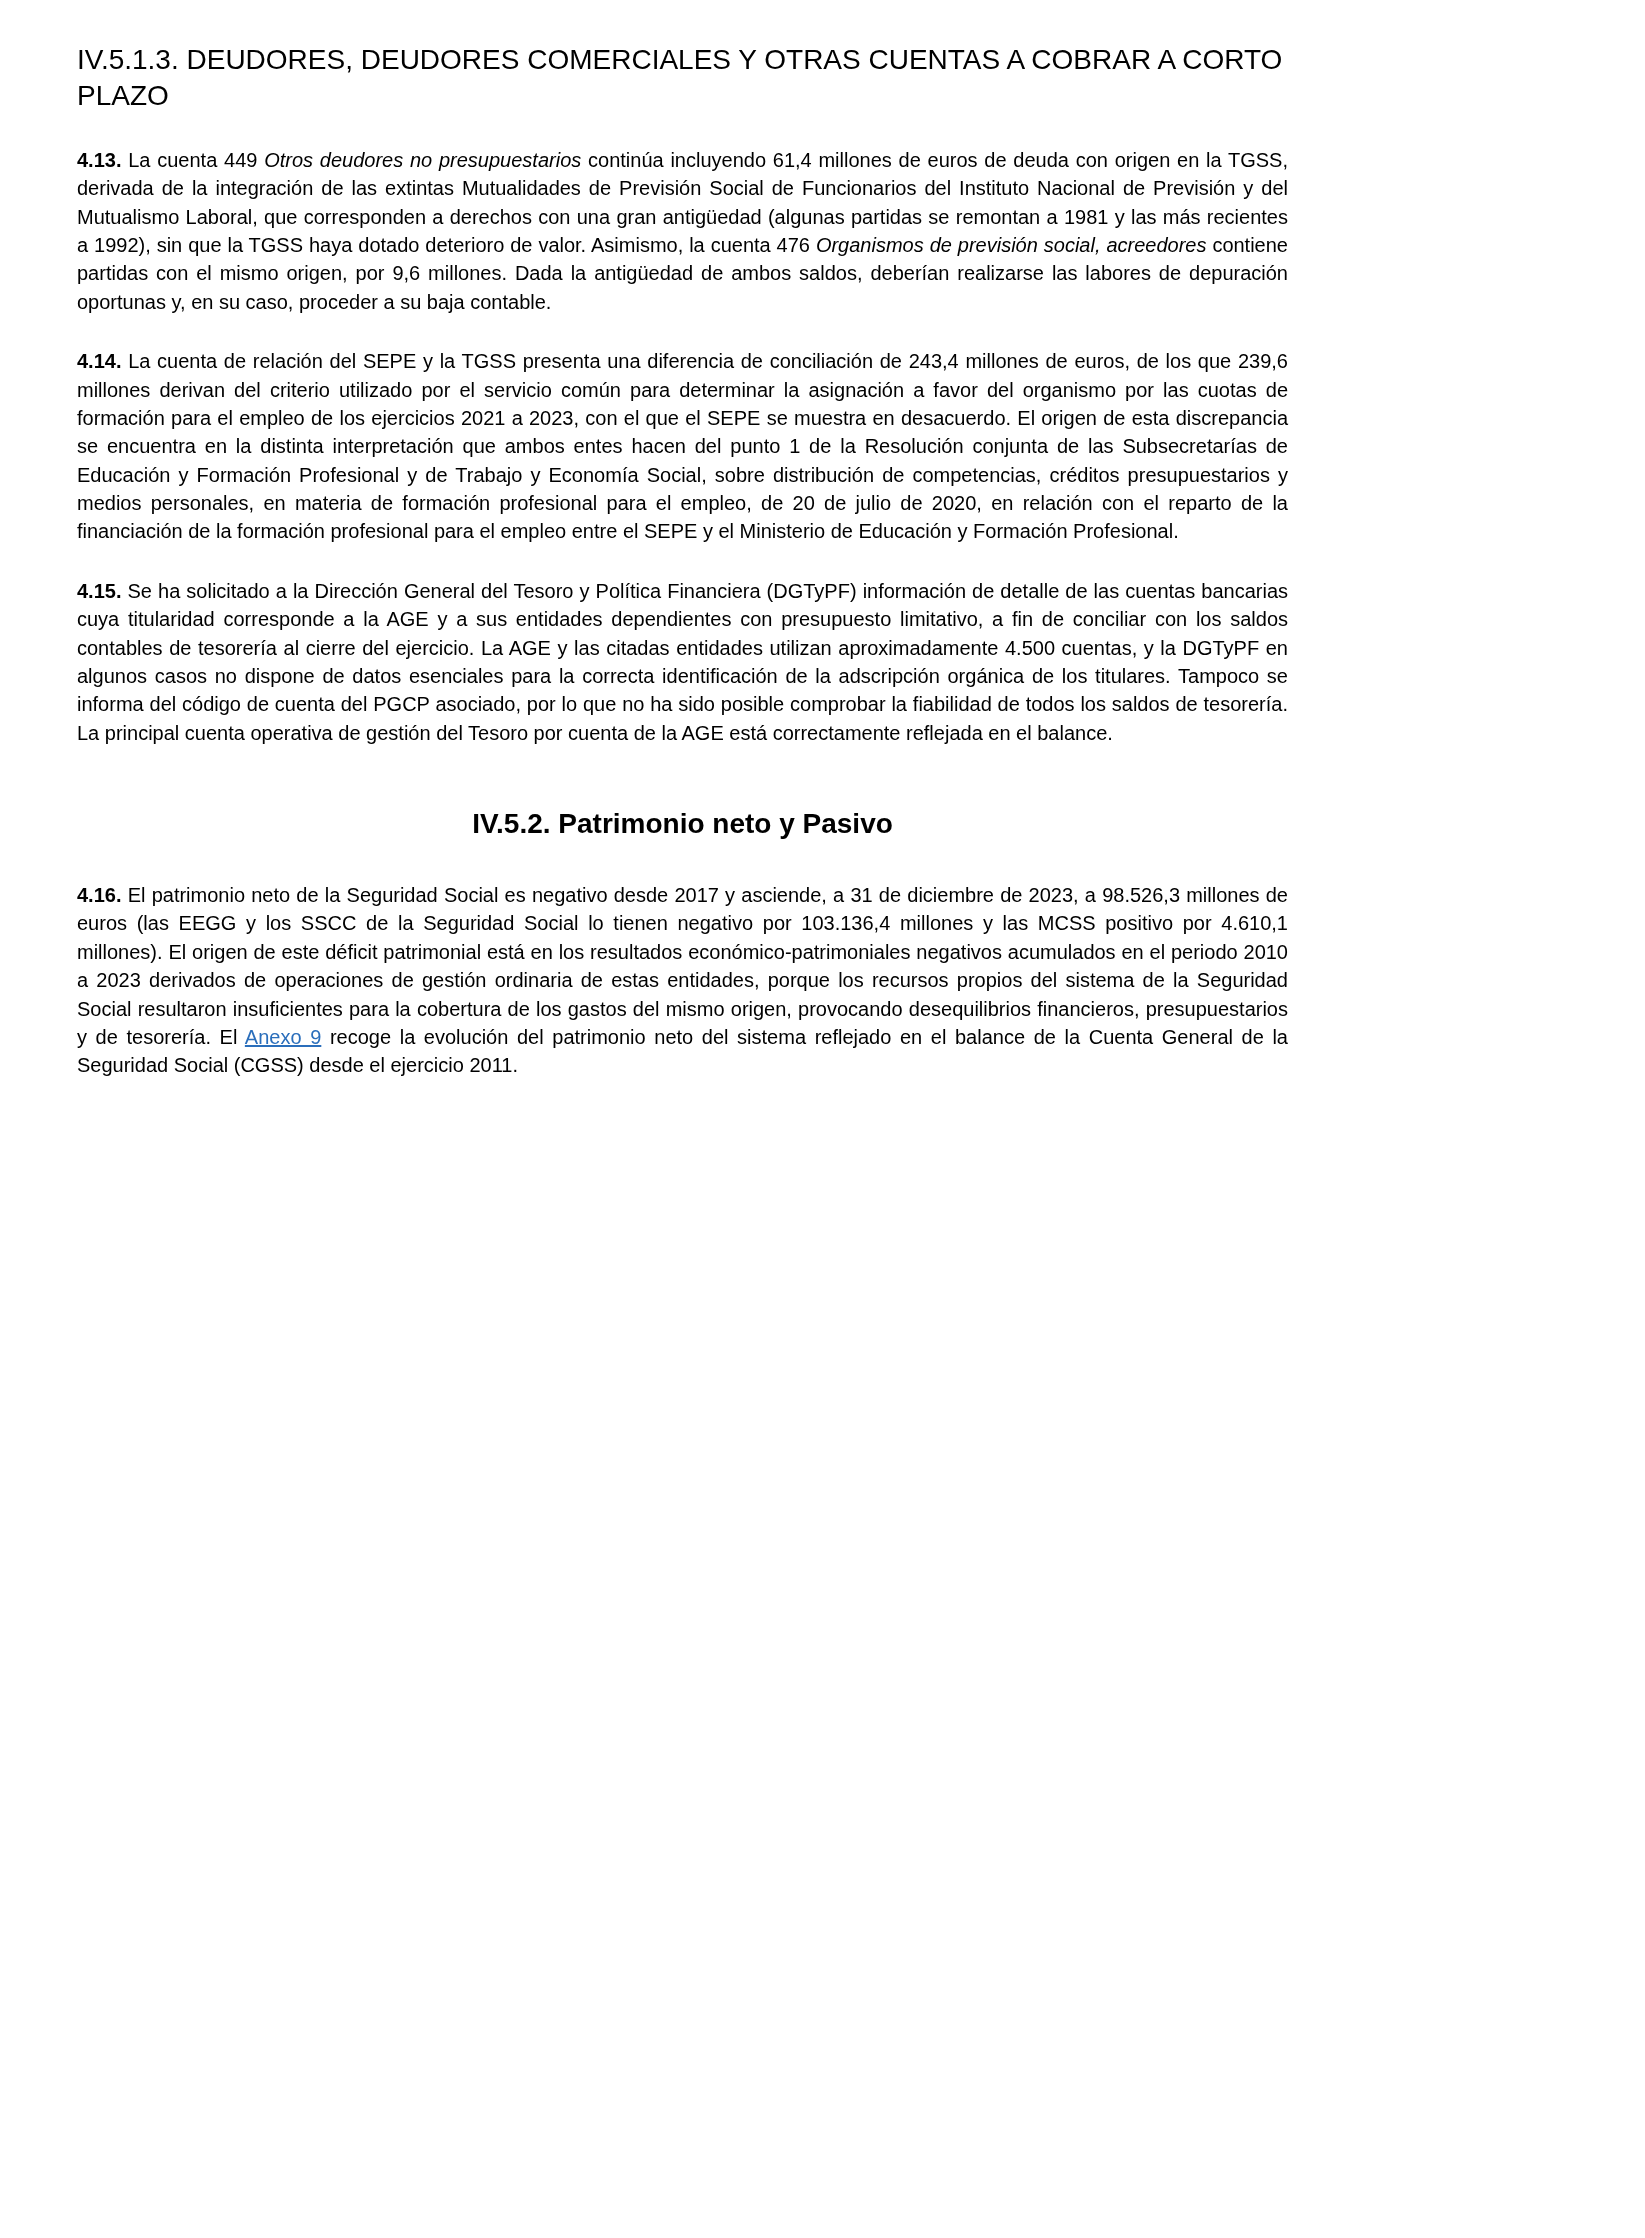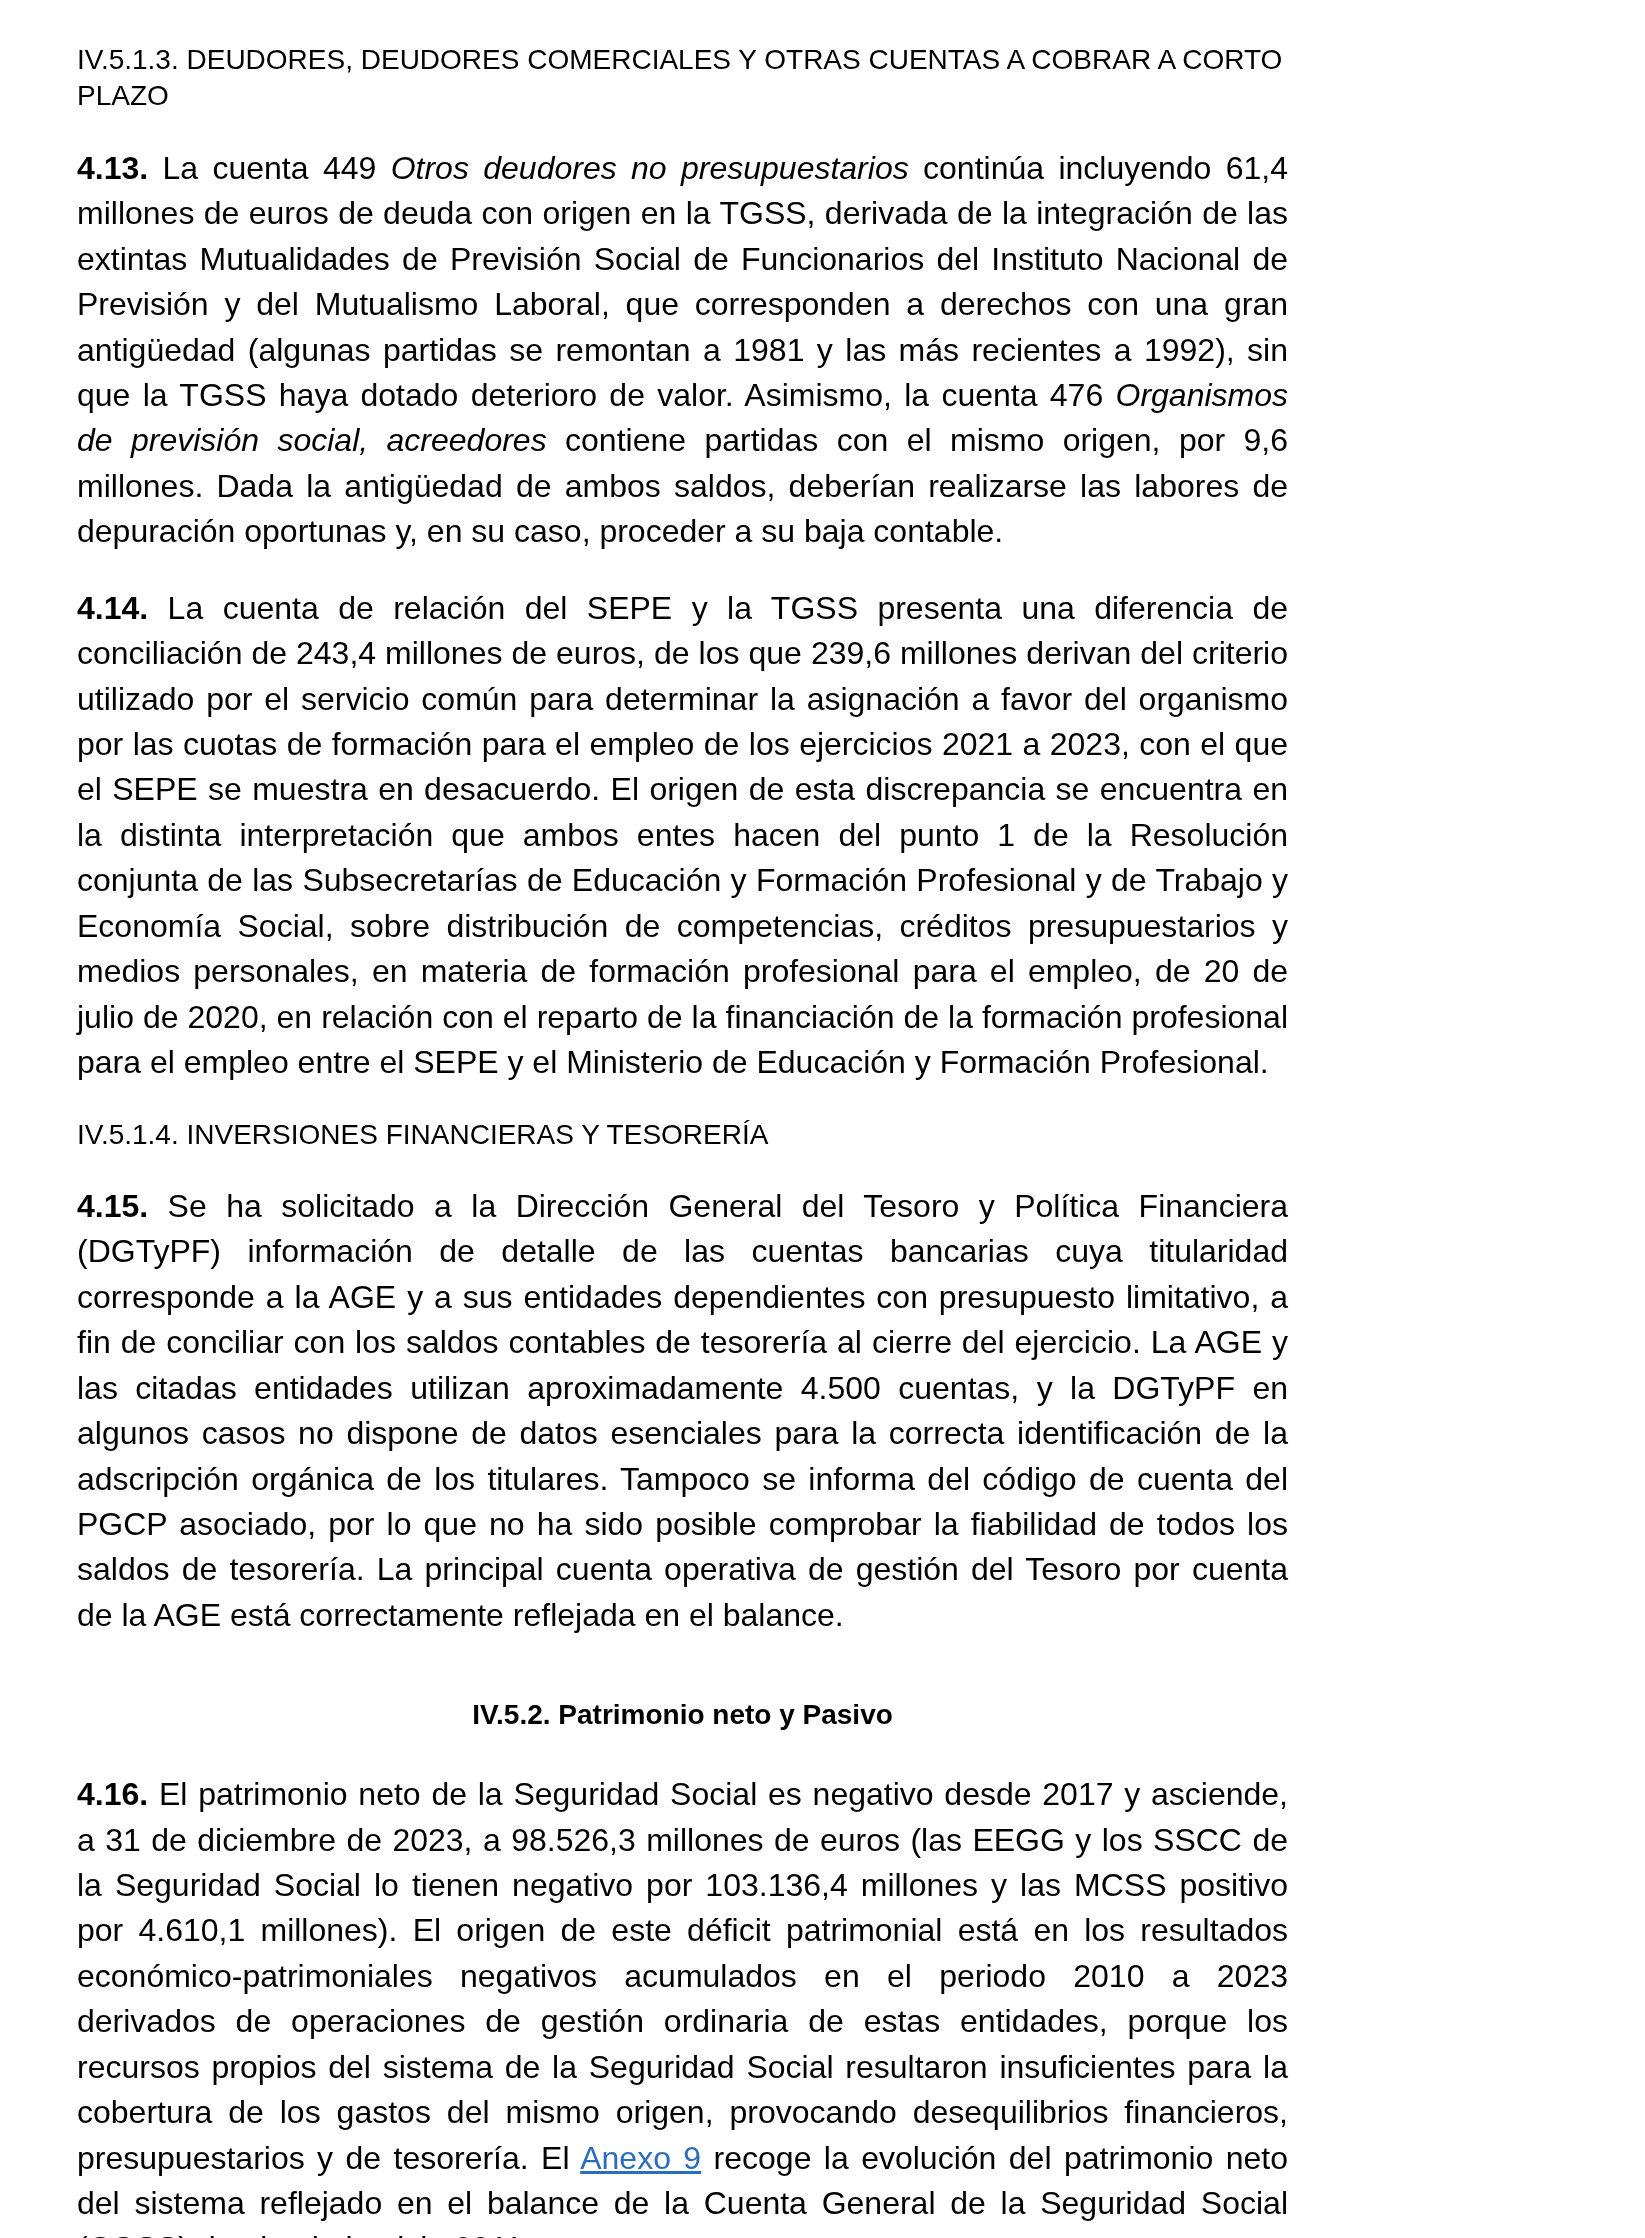"4.13. La cuenta 449 Otros" p.para { font-size: 32px -> 20px }
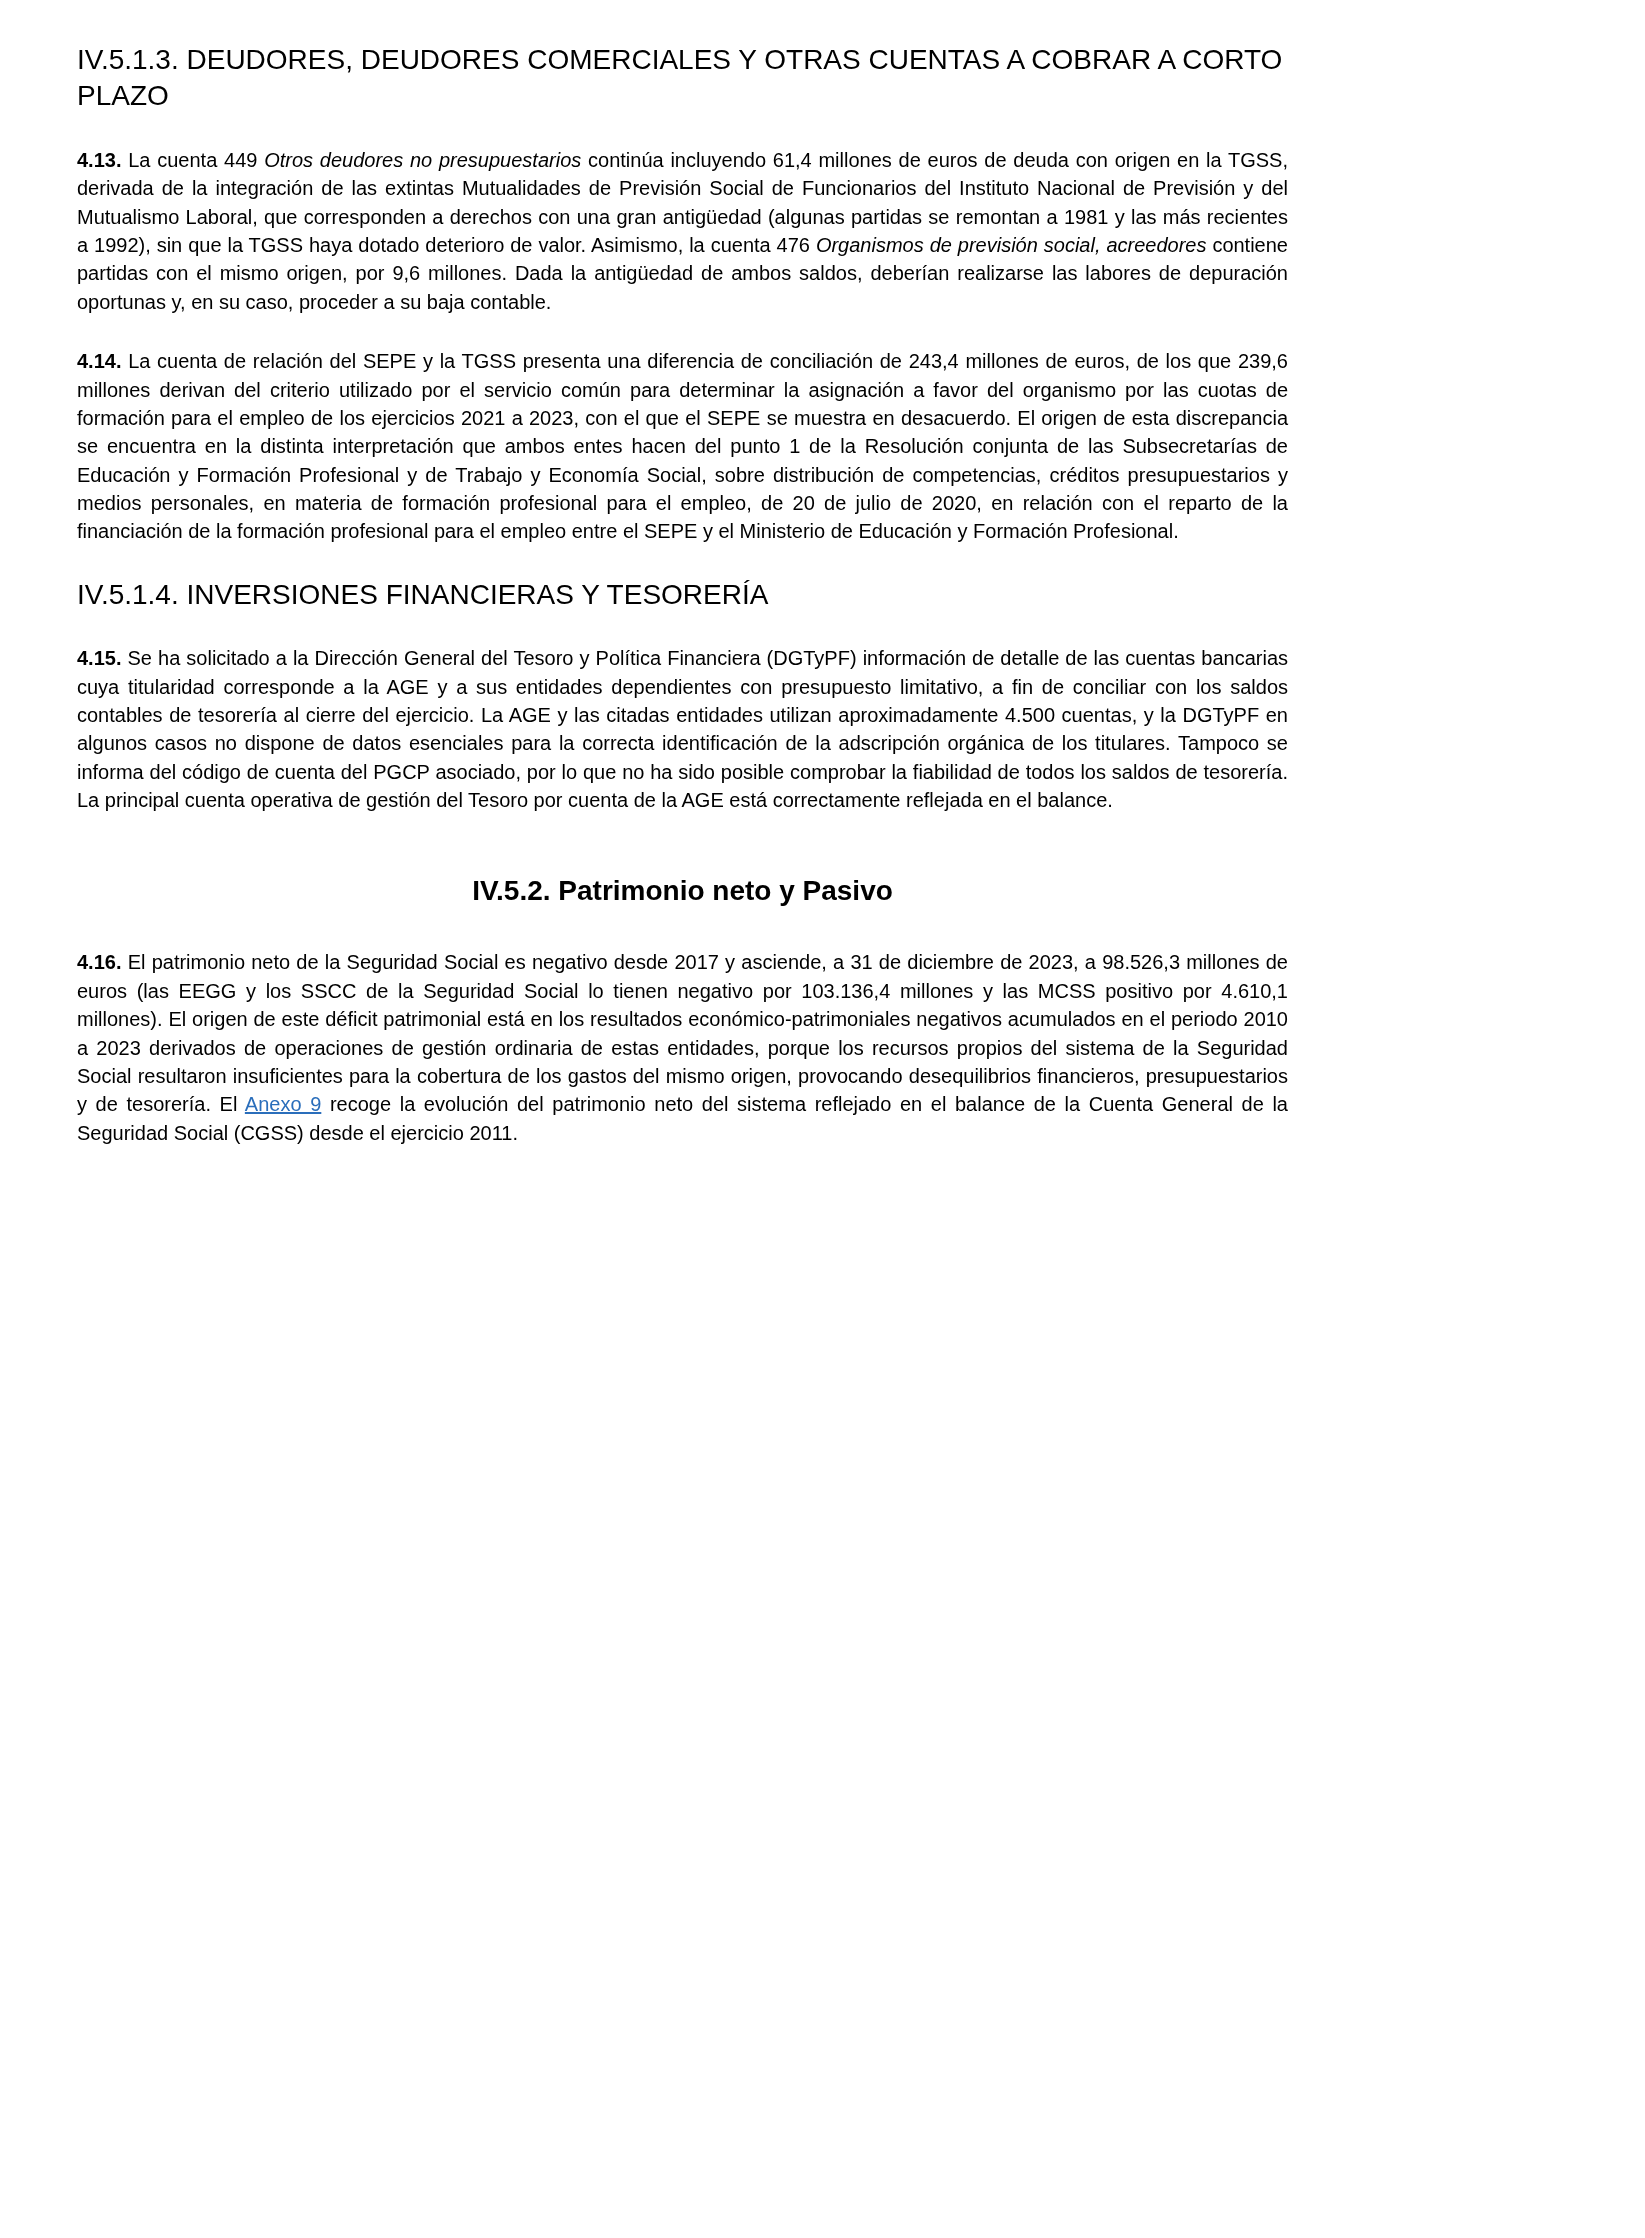"IV.5.1.4. INVERSIONES FINANCIERAS Y" h2.heading { html: <h2>IV.5.1.4. INVERSIONES FINANCIERAS Y TESORERÍA</h2> -> none }
